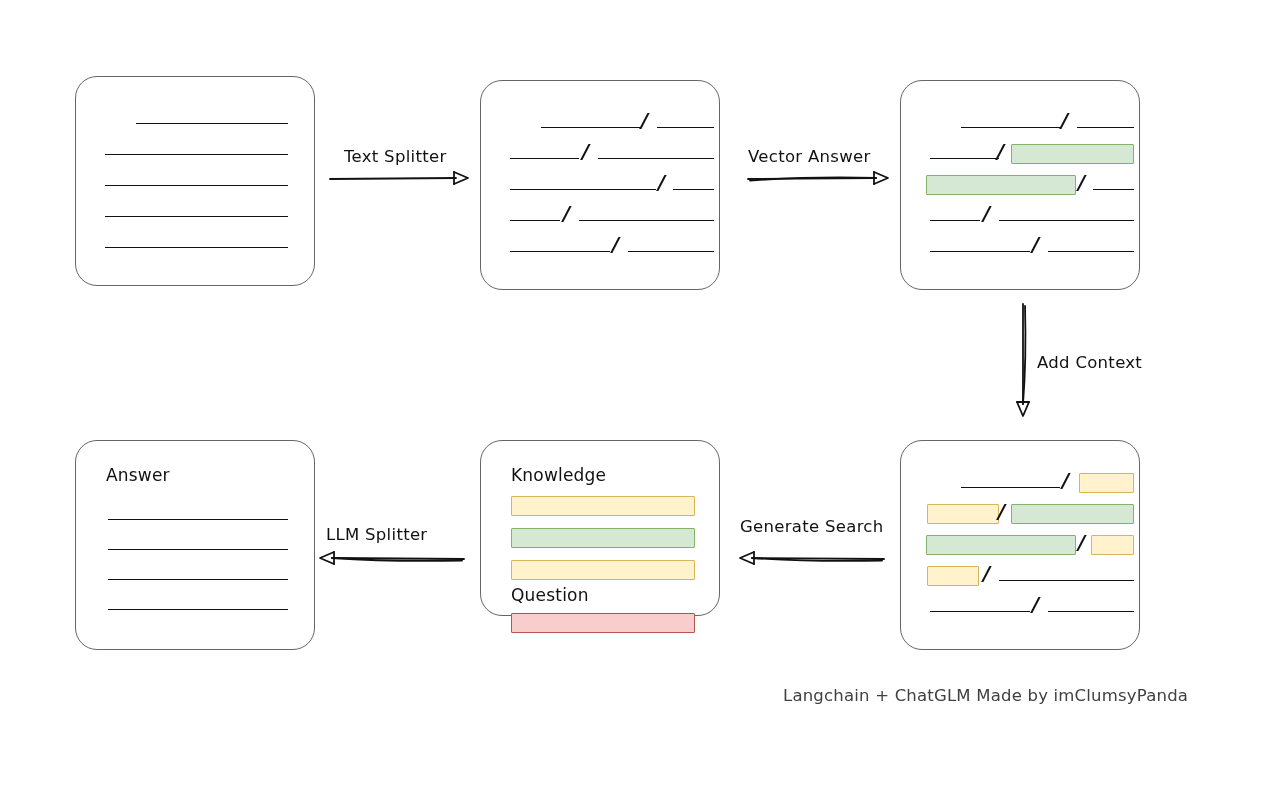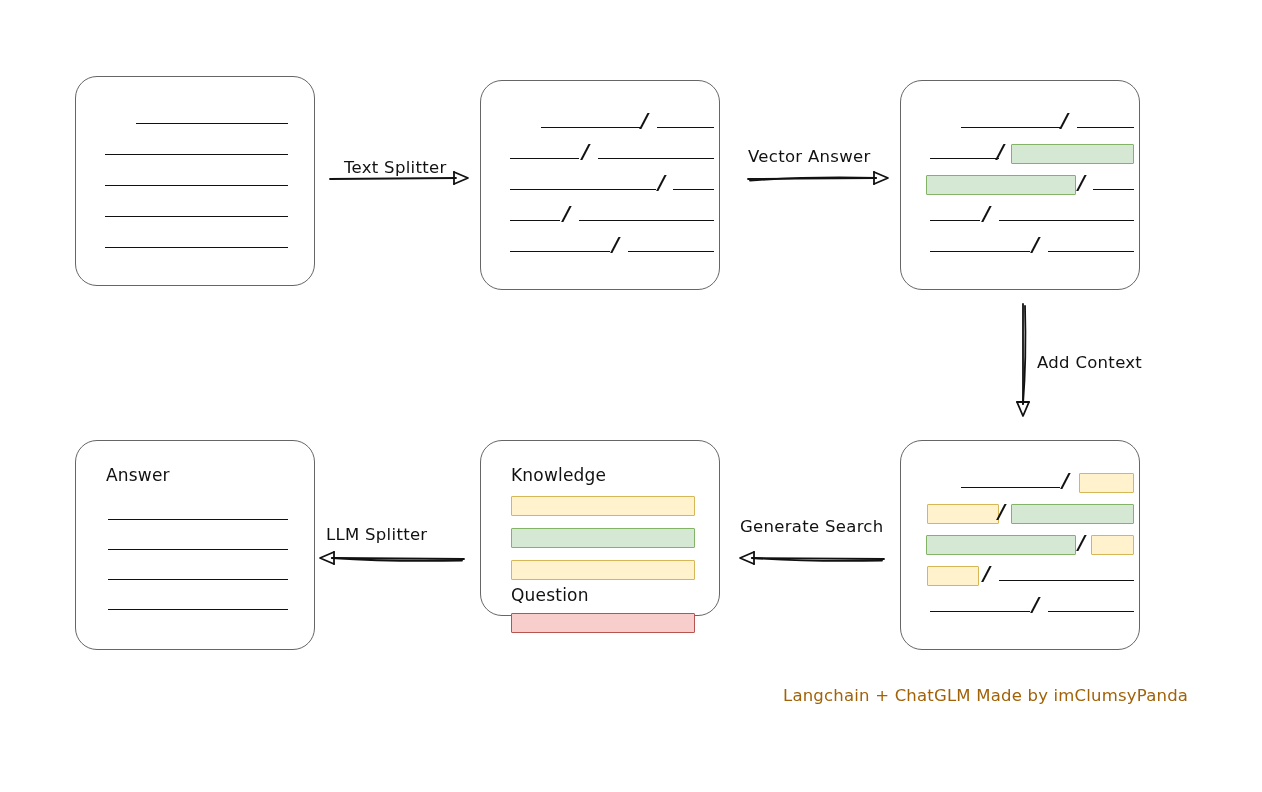"Text Splitter" div.arrow-label { margin-top: 11px -> none }
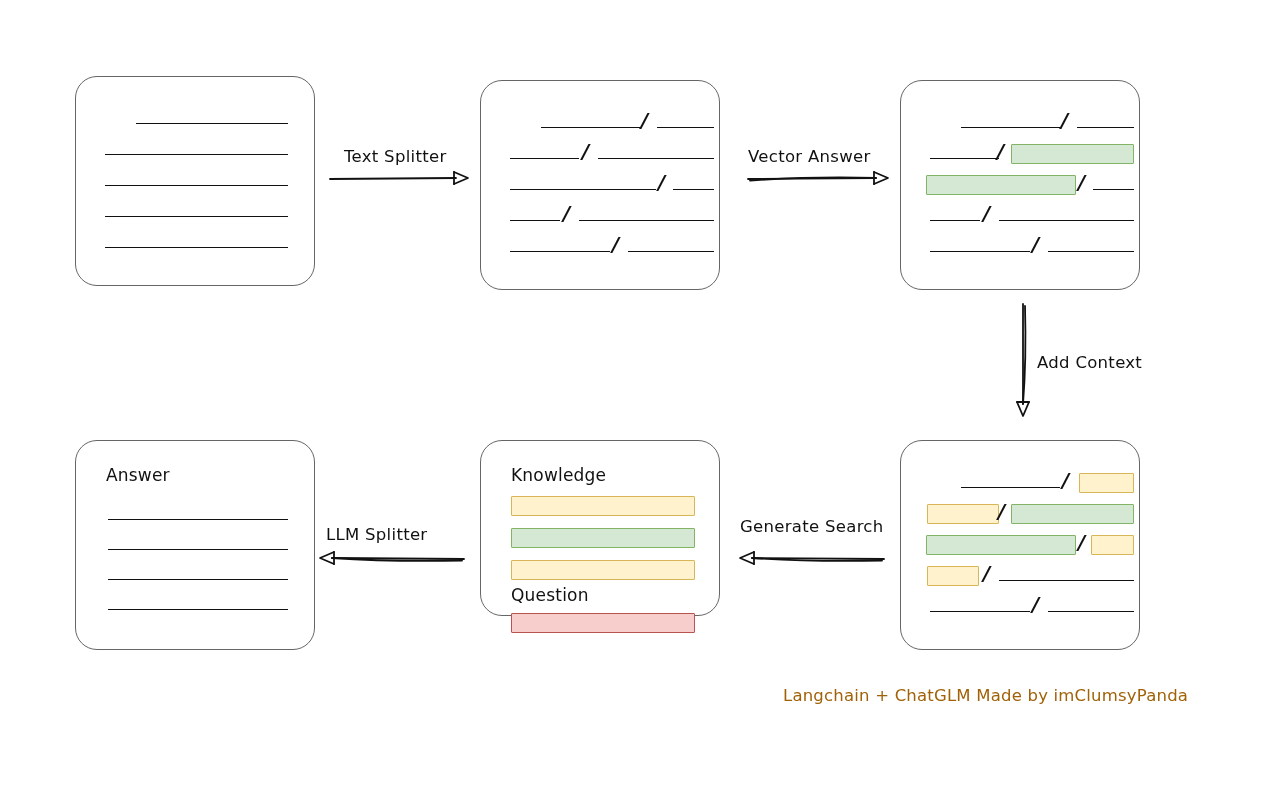"Langchain + ChatGLM Made by" .credit { color: #a16207 -> #404040 }
